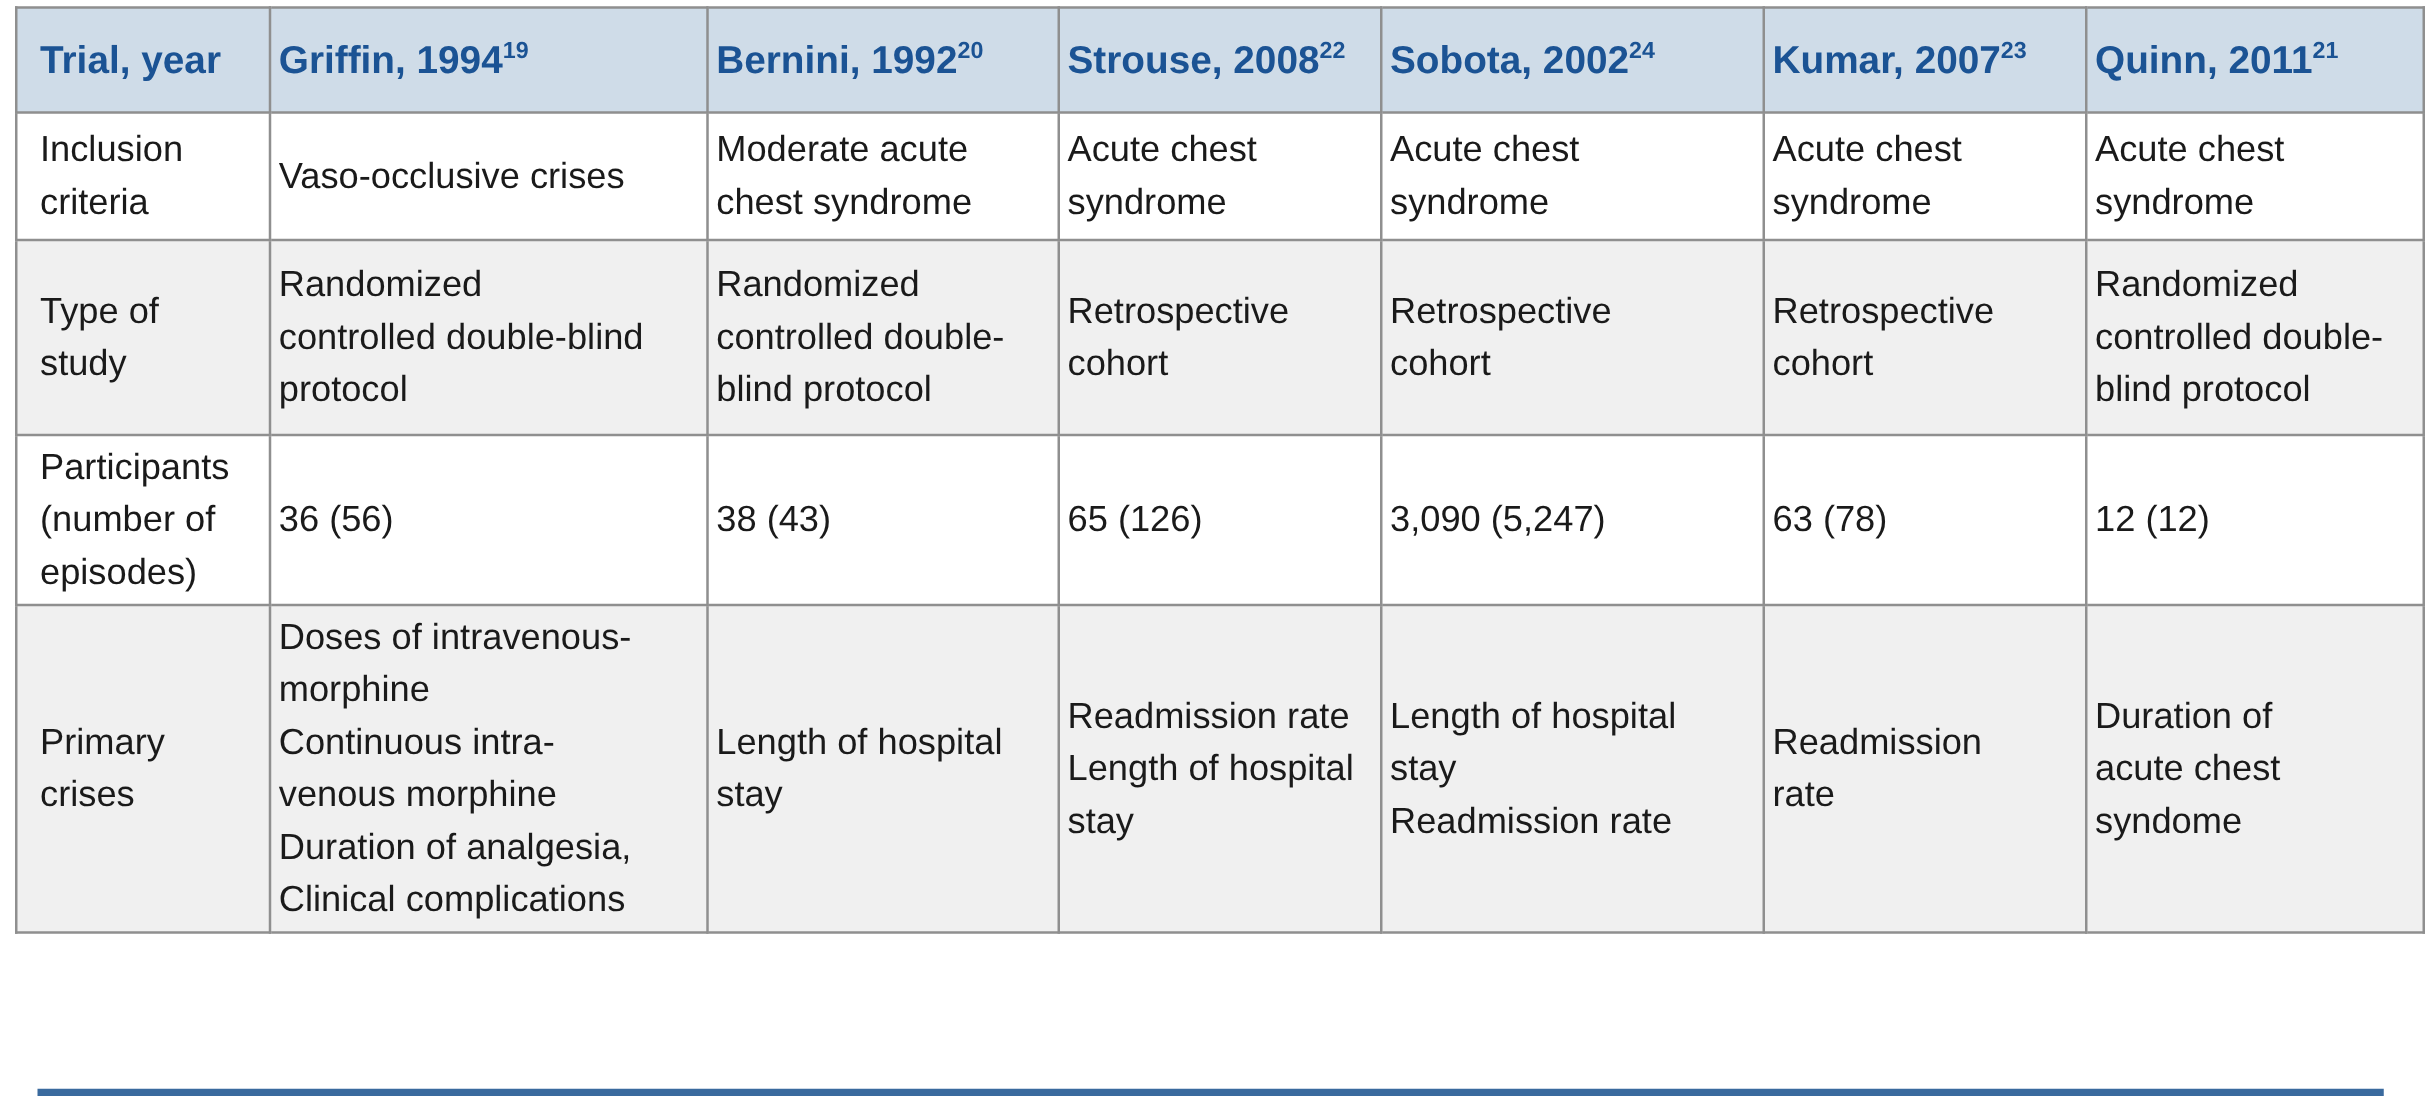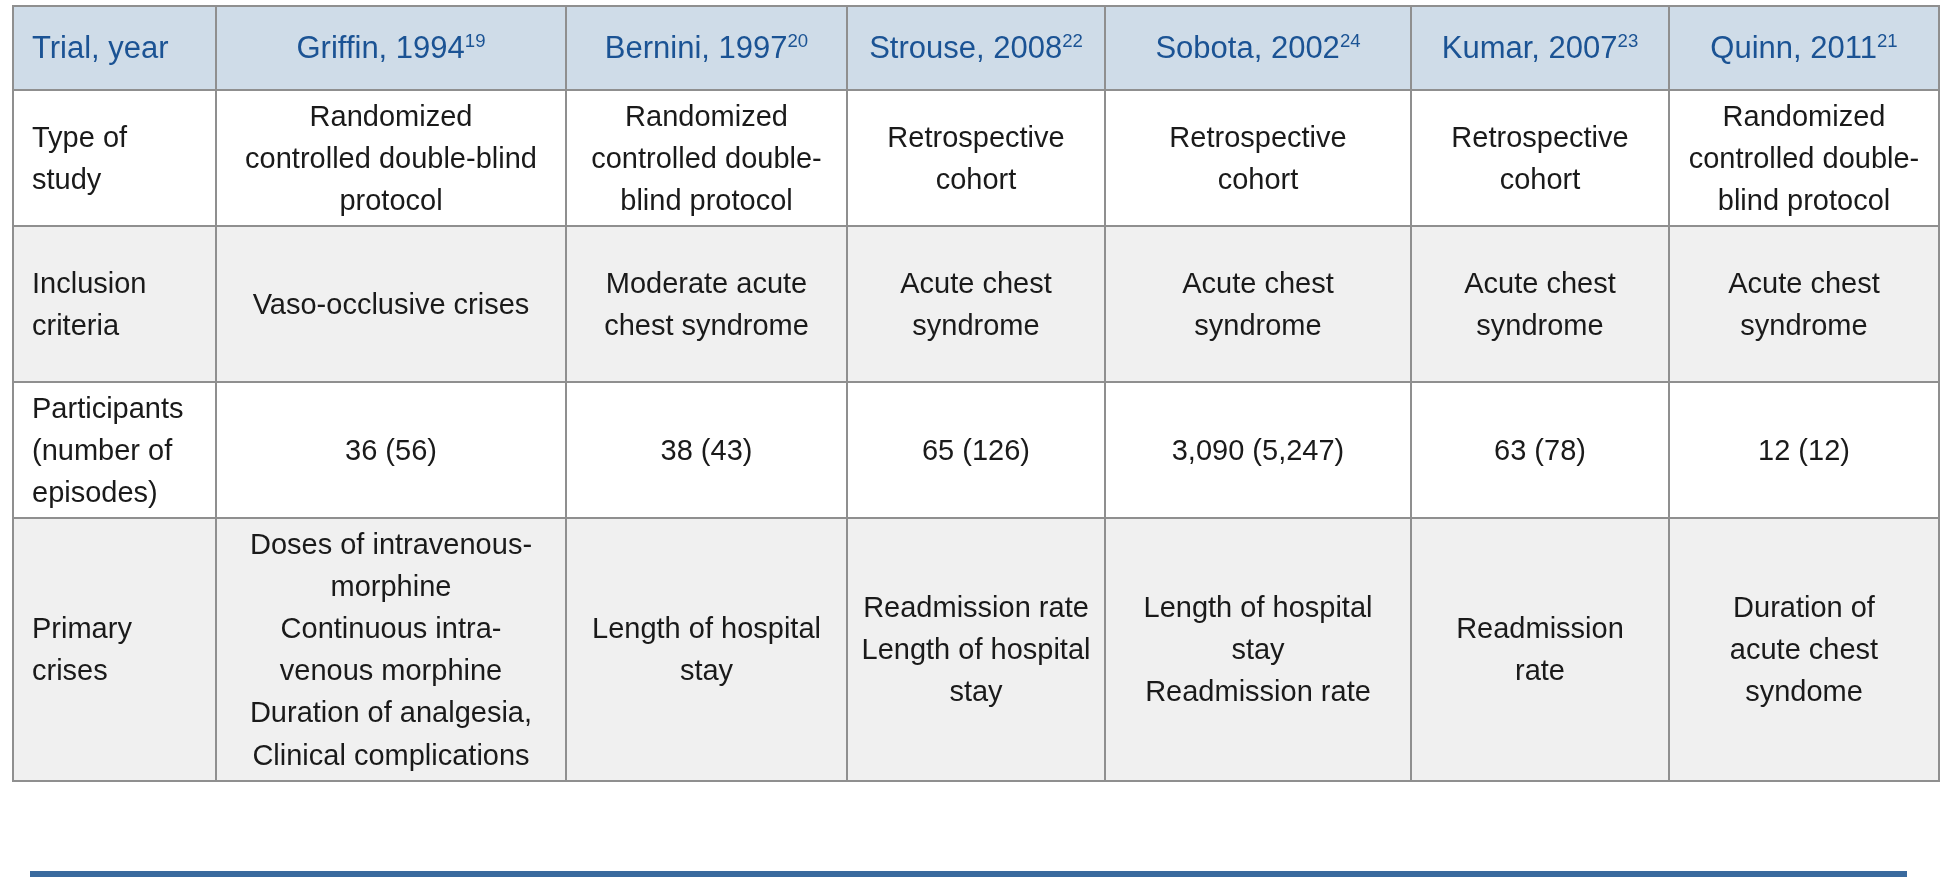"Trial, year" table.trials thead th { font-weight: normal -> bold }
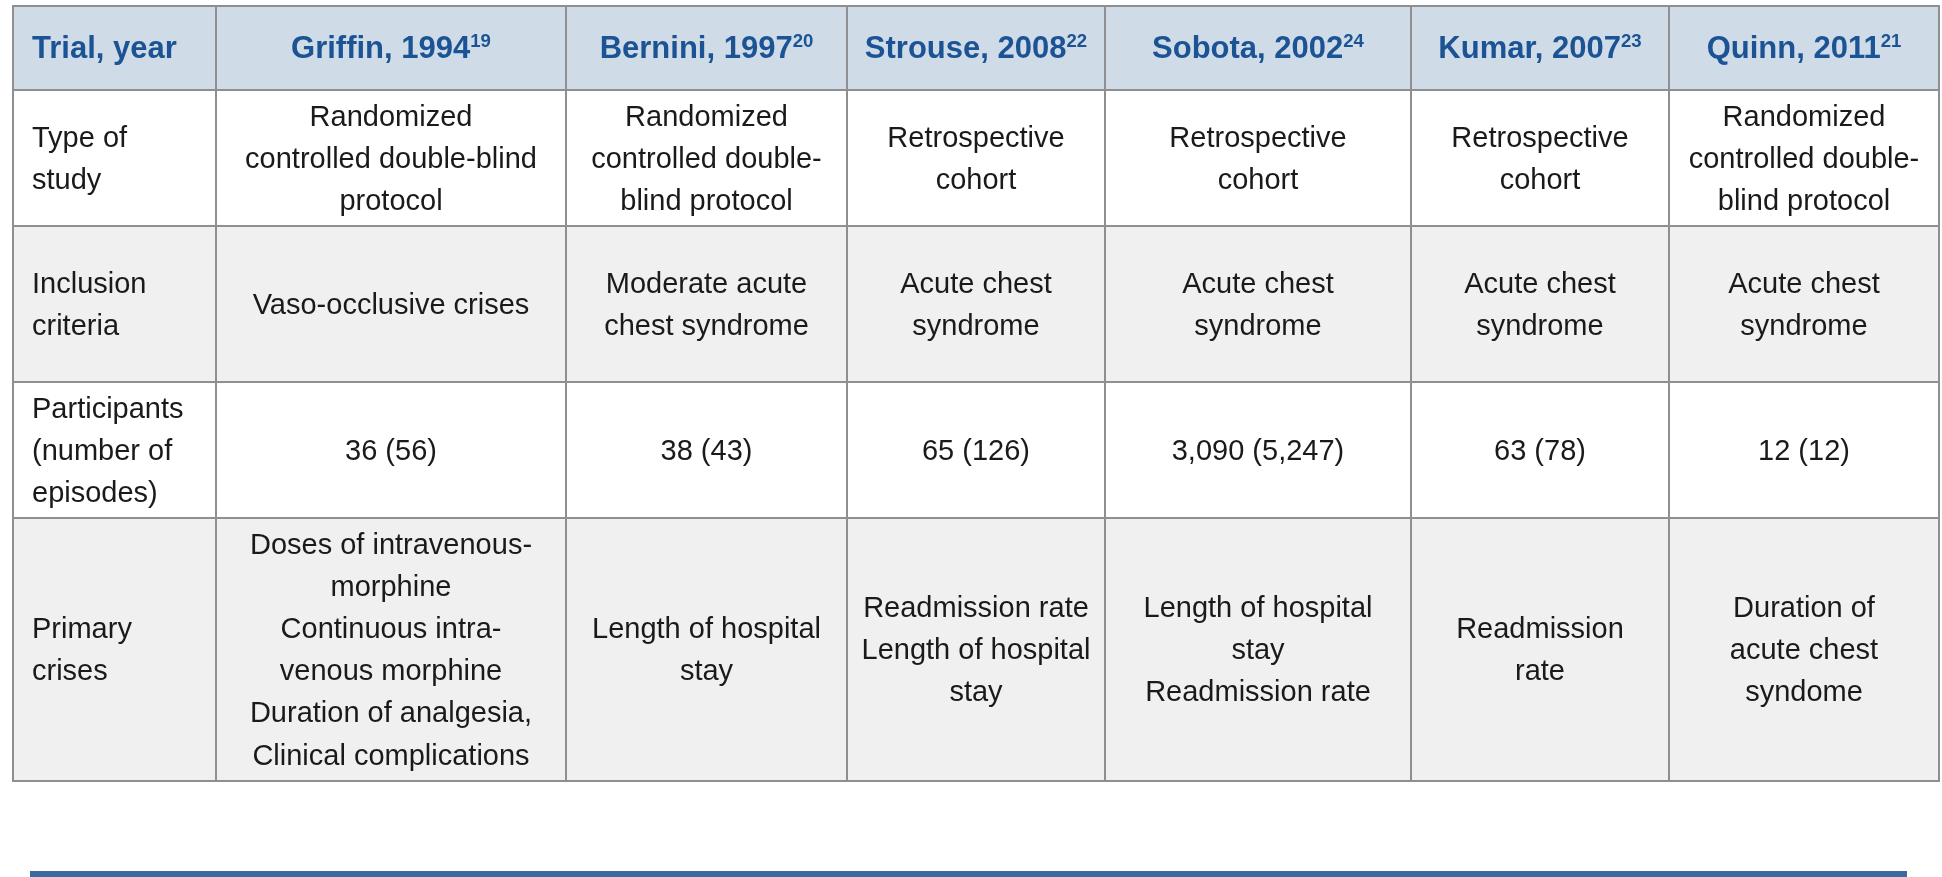"Griffin, 199419" table.trials th, table.trials td { text-align: center -> left }
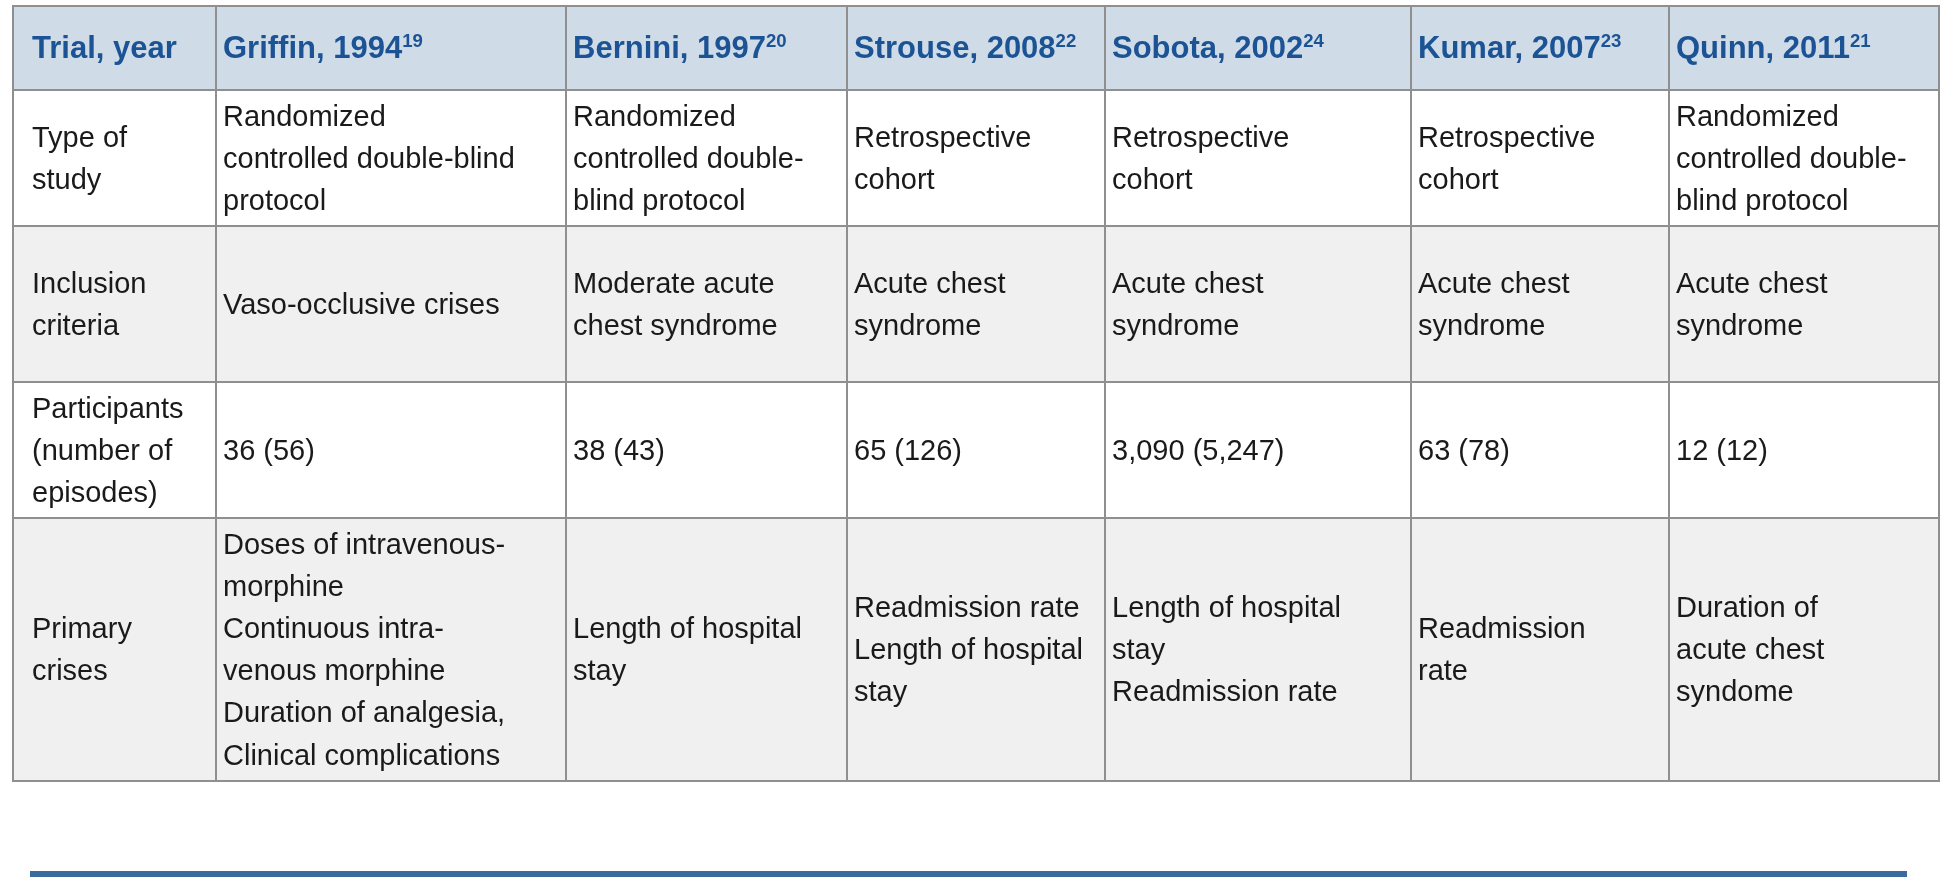"Bernini, 1997" span { text: 1997 -> 1992 }
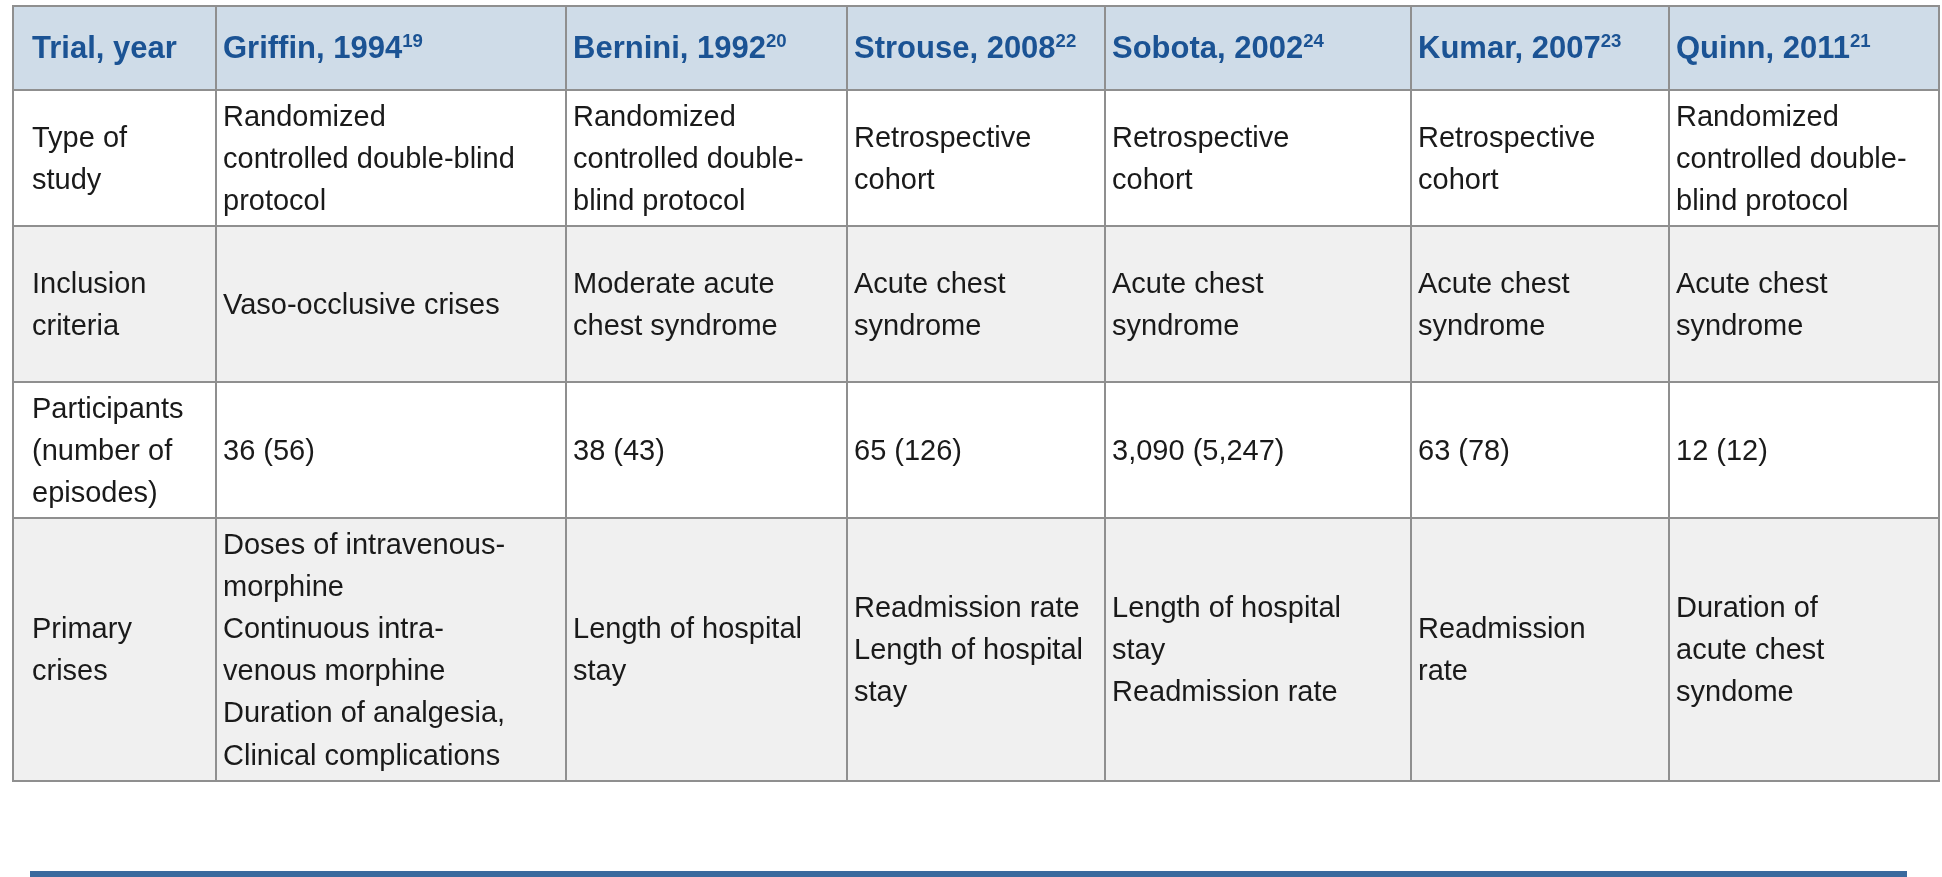"Type of" tr { order: before "Inclusion" -> after "Inclusion" }
